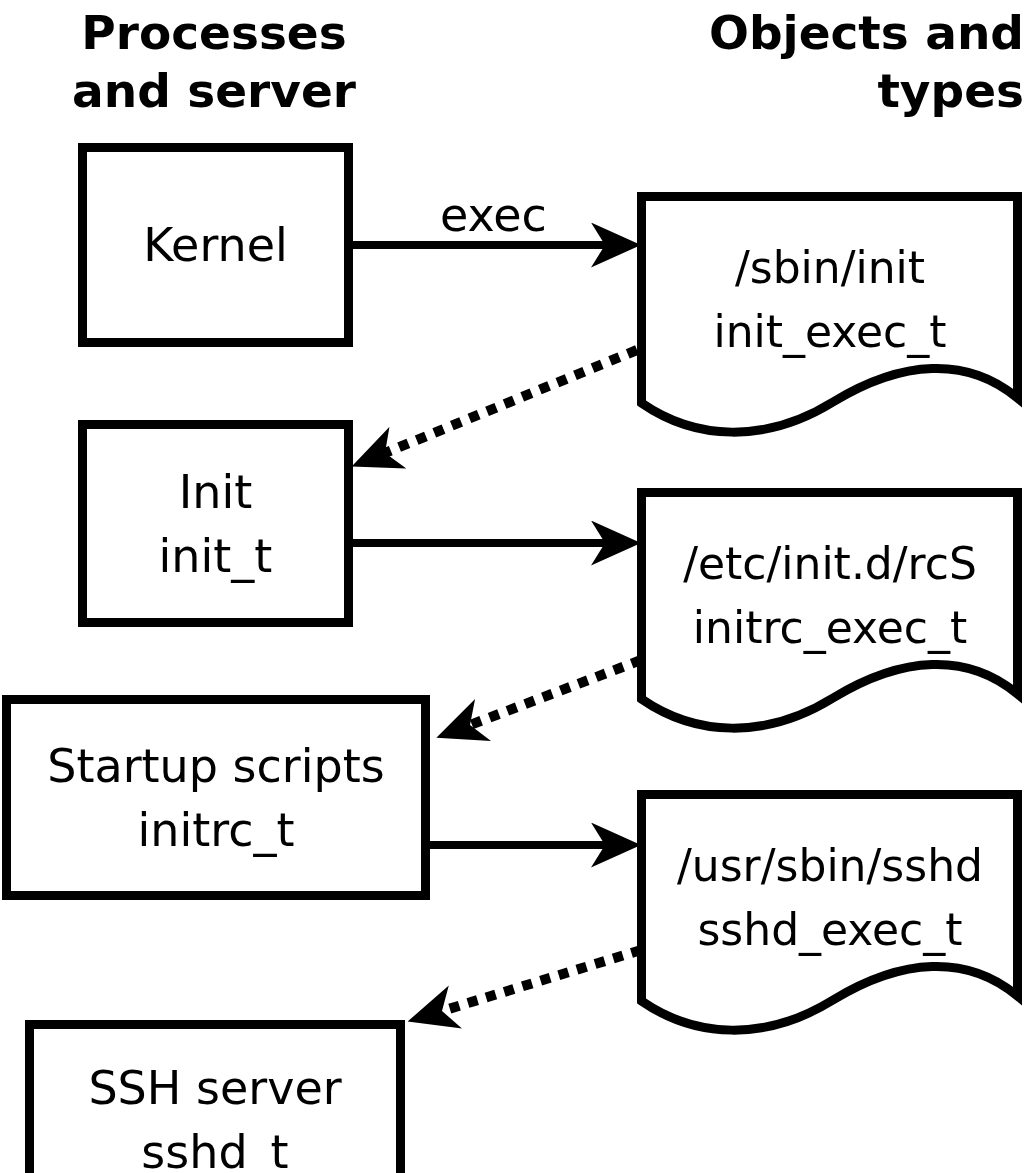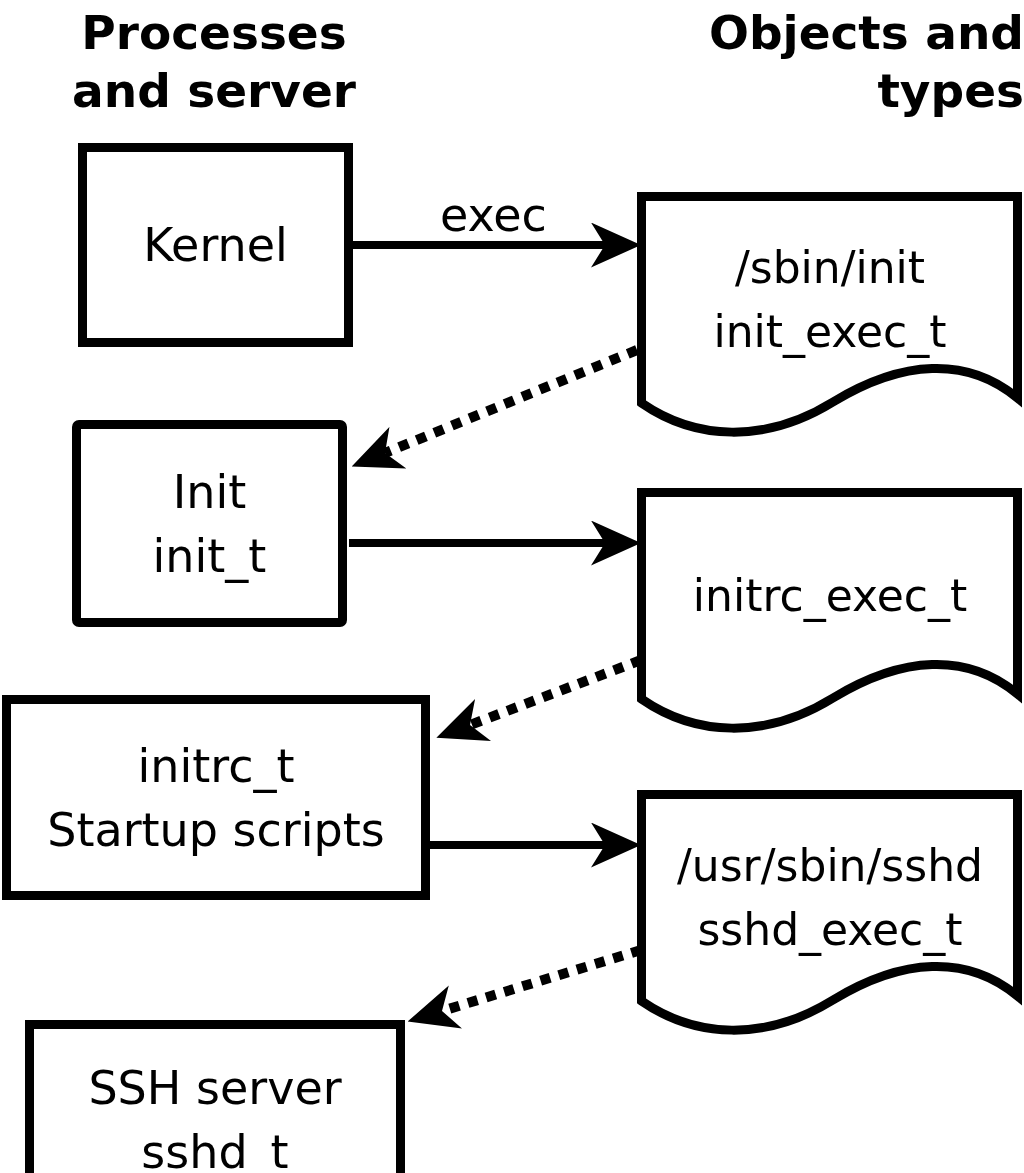"Init" div.pbox { border-radius: 7px -> none; left: 72px -> 78px }
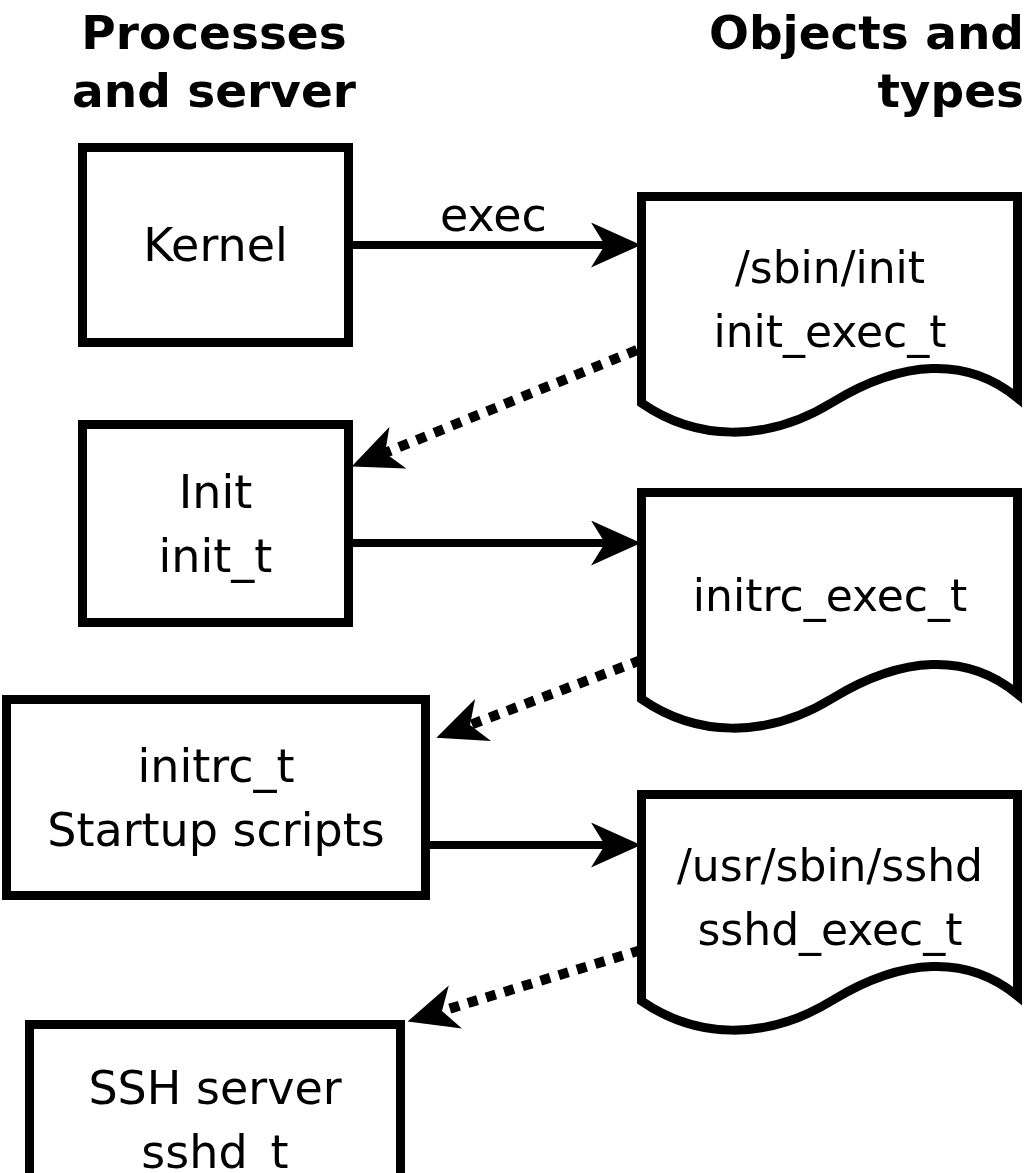"/etc/init.d/rcS" span { html: none -> <span>/etc/init.d/rcS</span> }
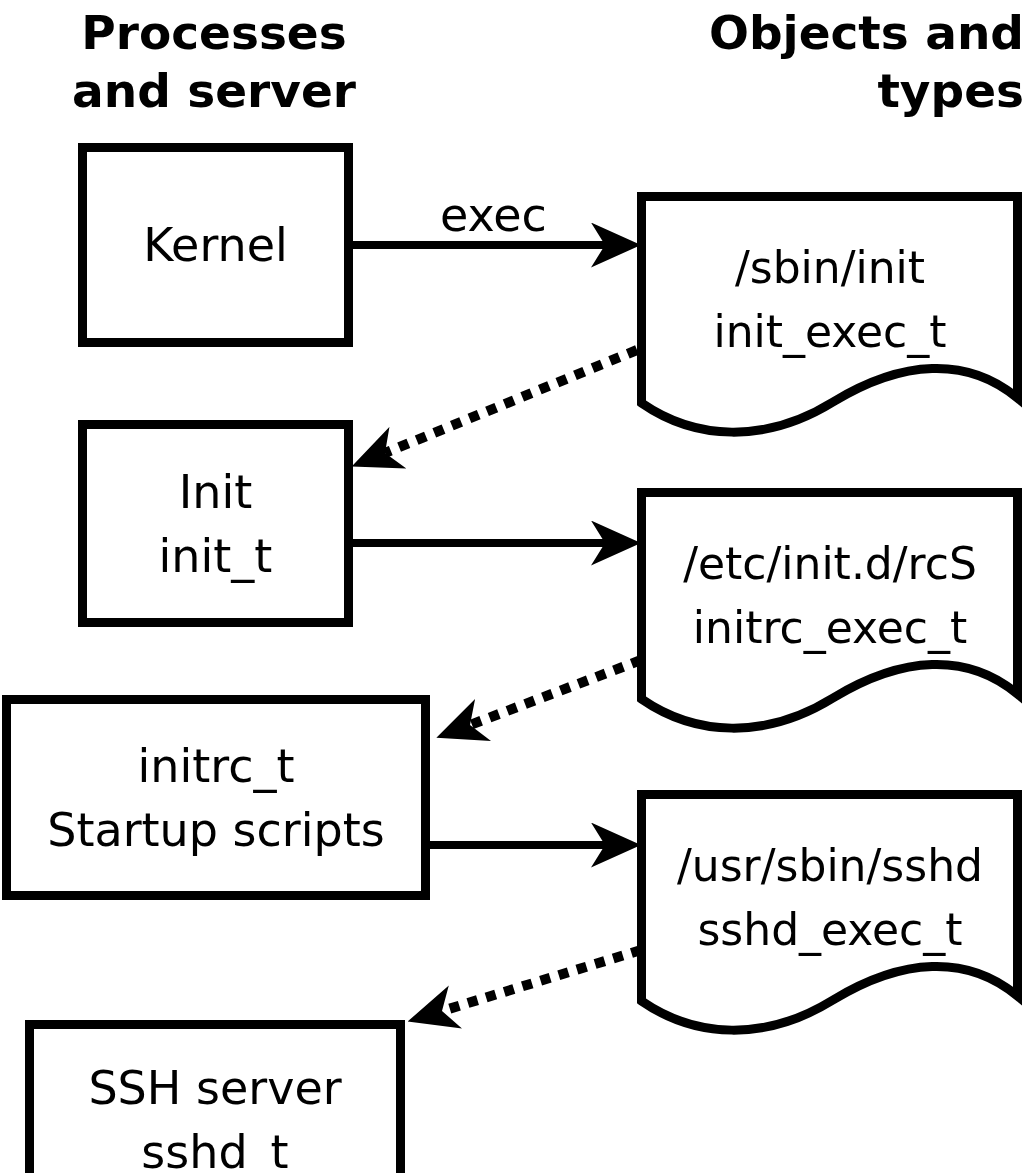"initrc_t" span { order: before "Startup scripts" -> after "Startup scripts" }
